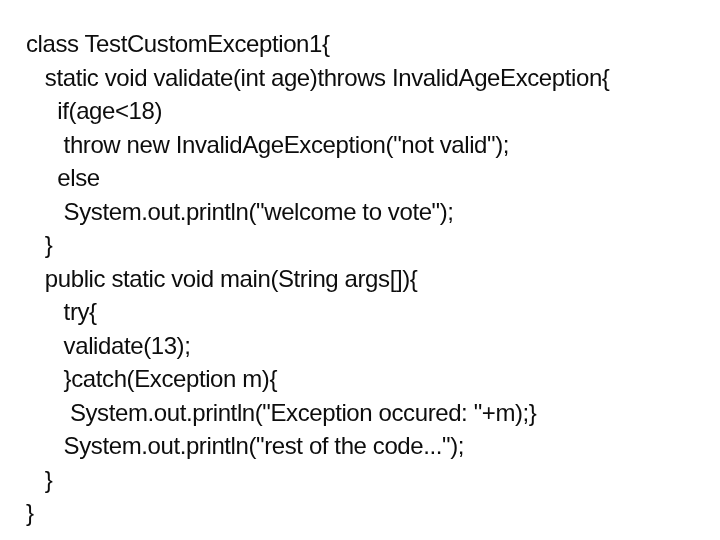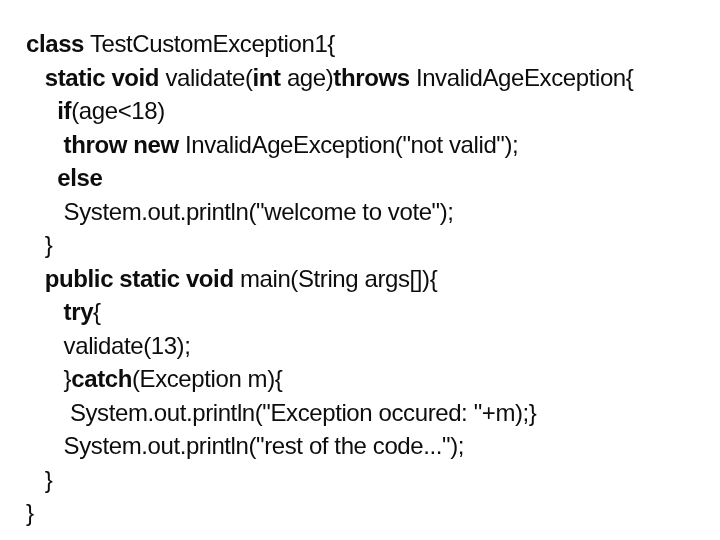"class" .code-line .kw { font-weight: 700 -> 400 }
